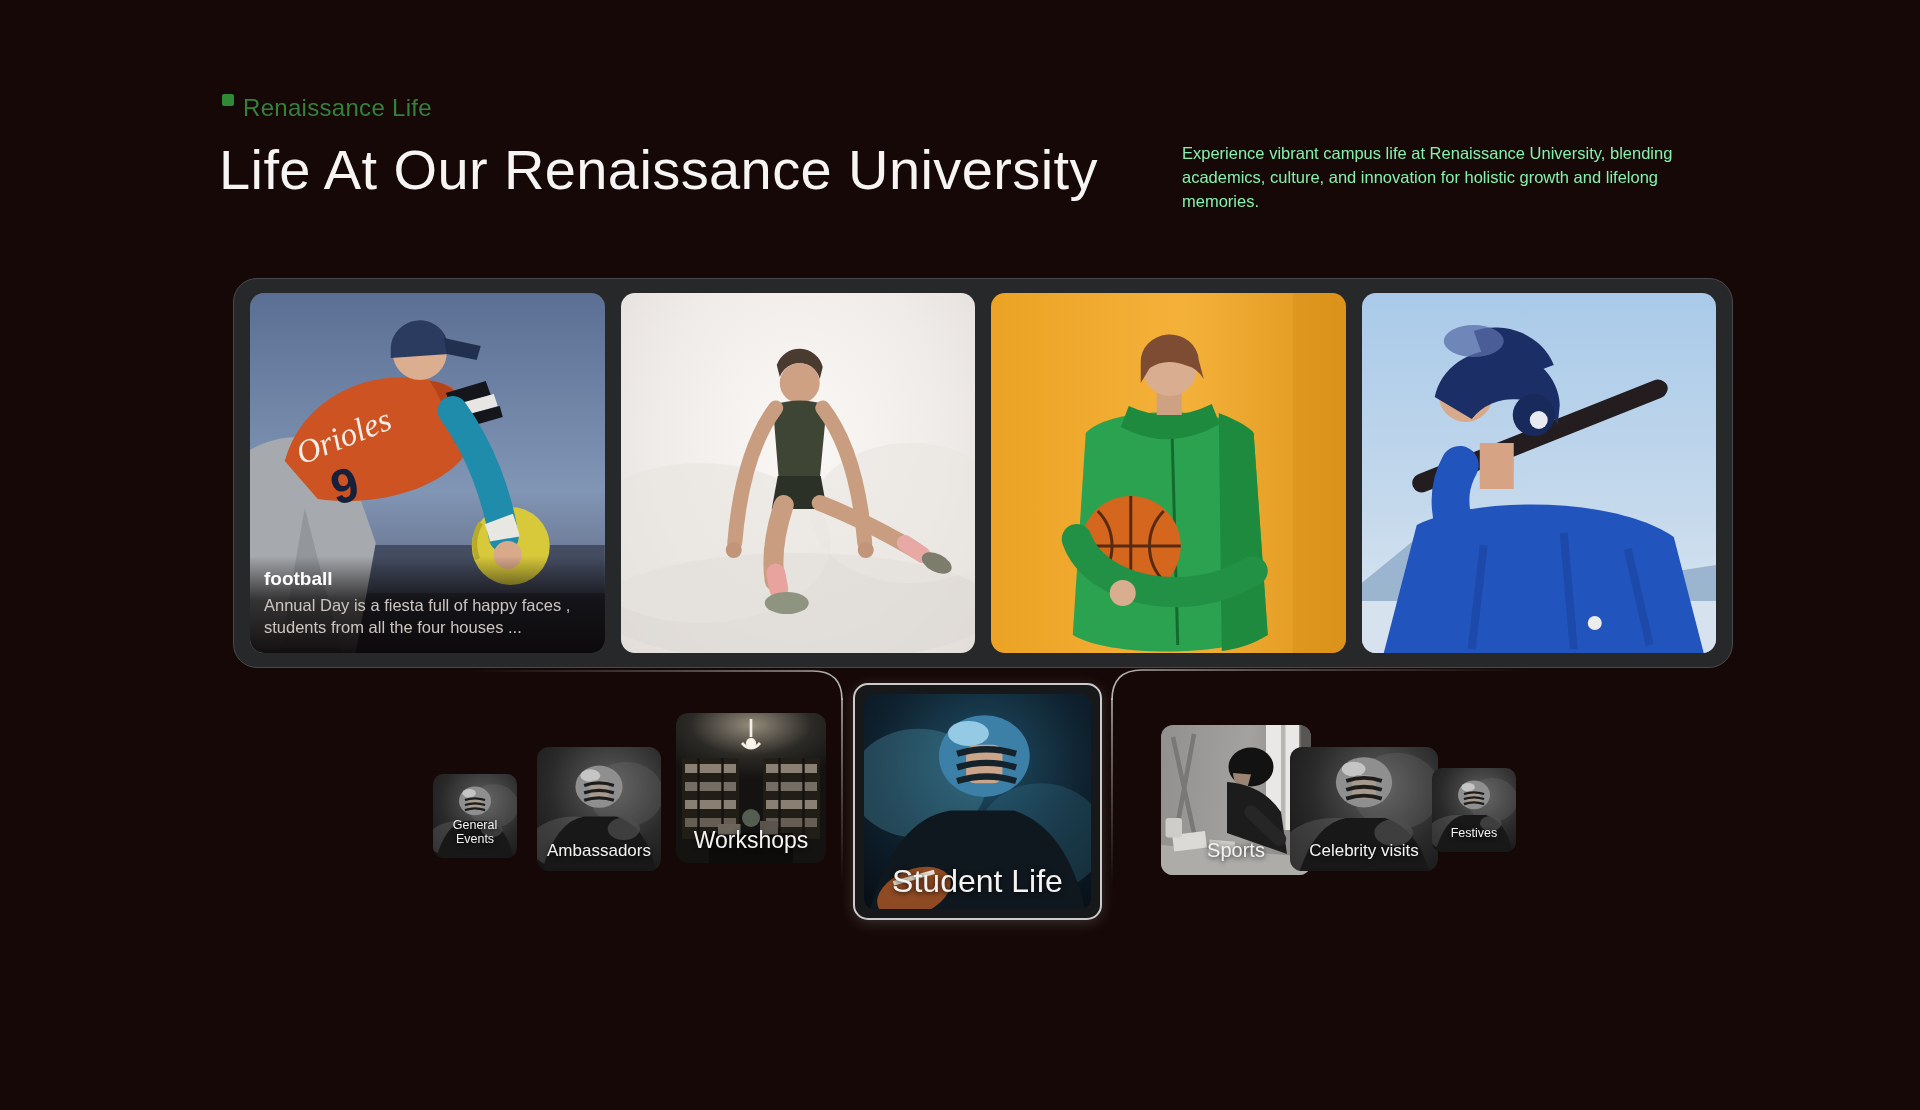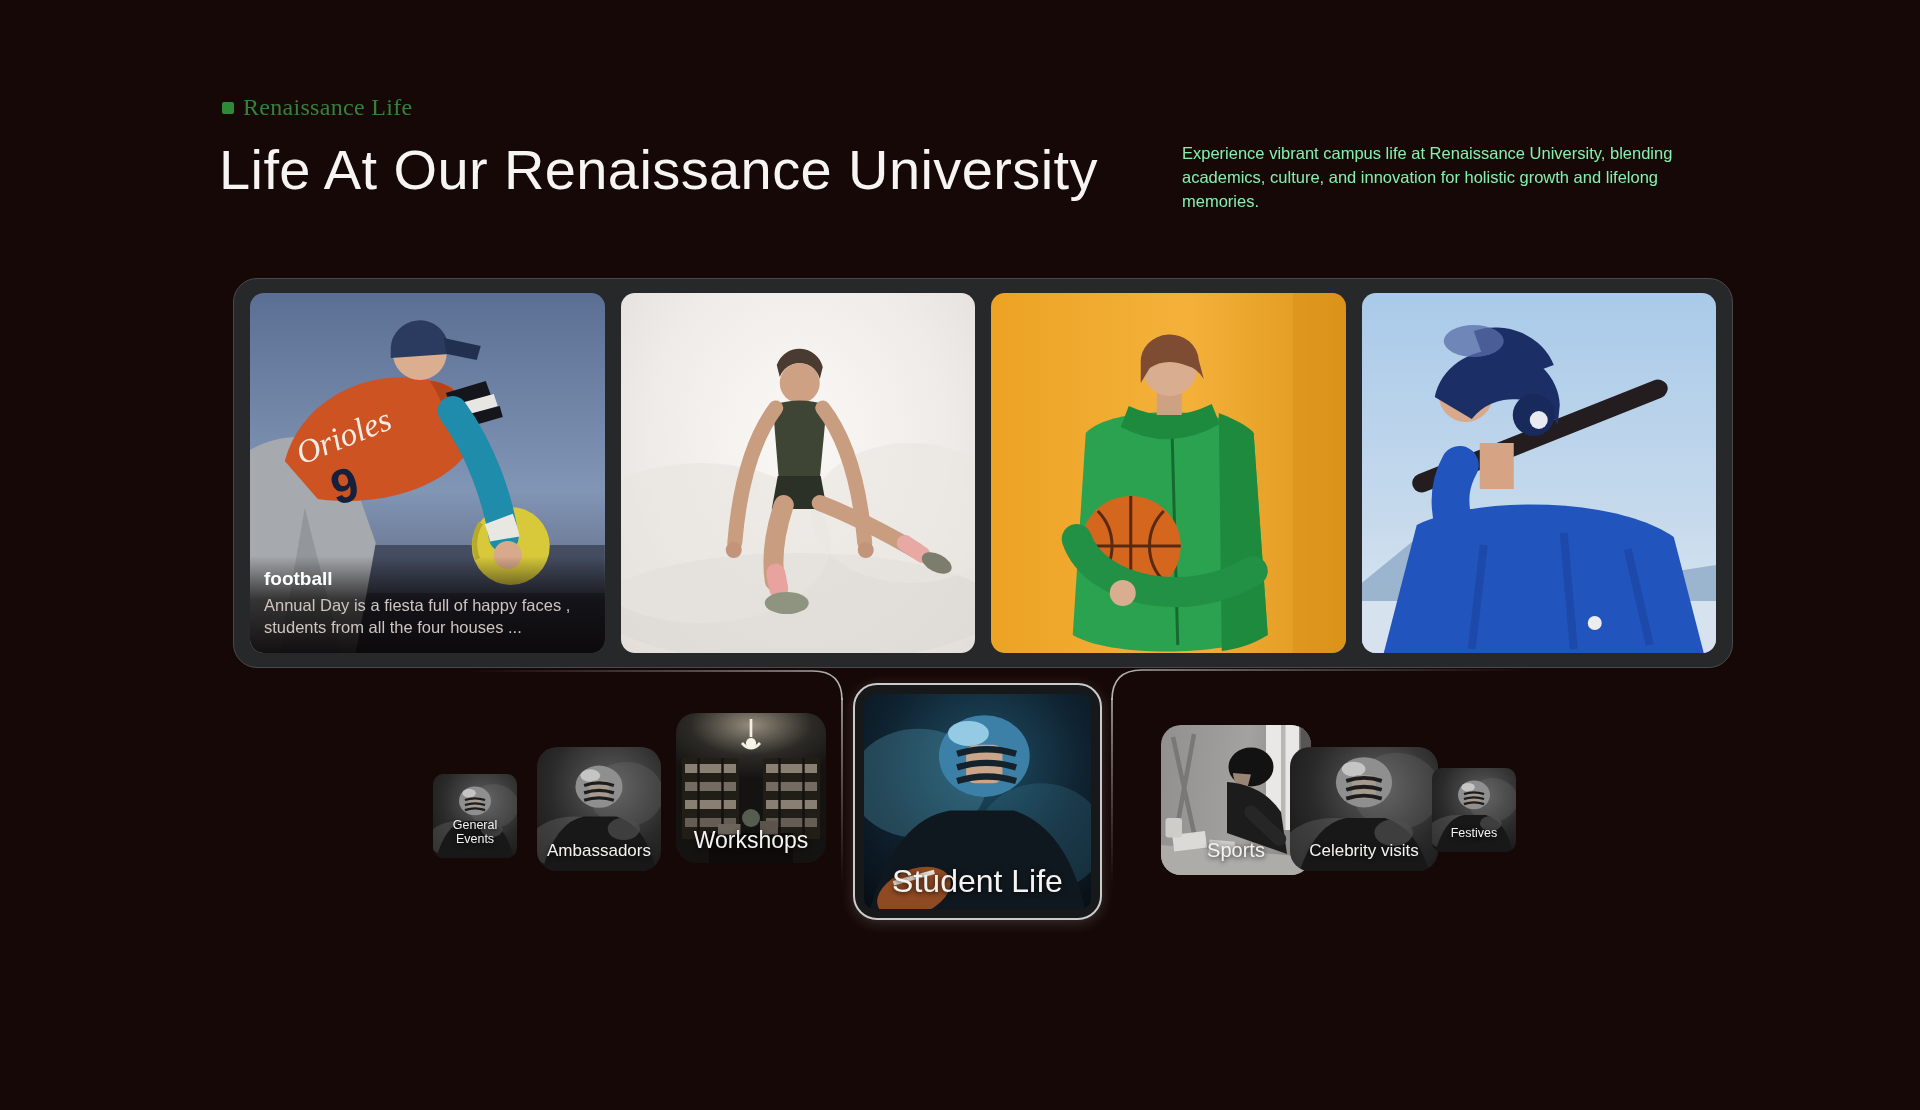"Renaissance Life" .eyebrow { align-items: center -> flex-start; font-family: Liberation Serif, serif -> none }
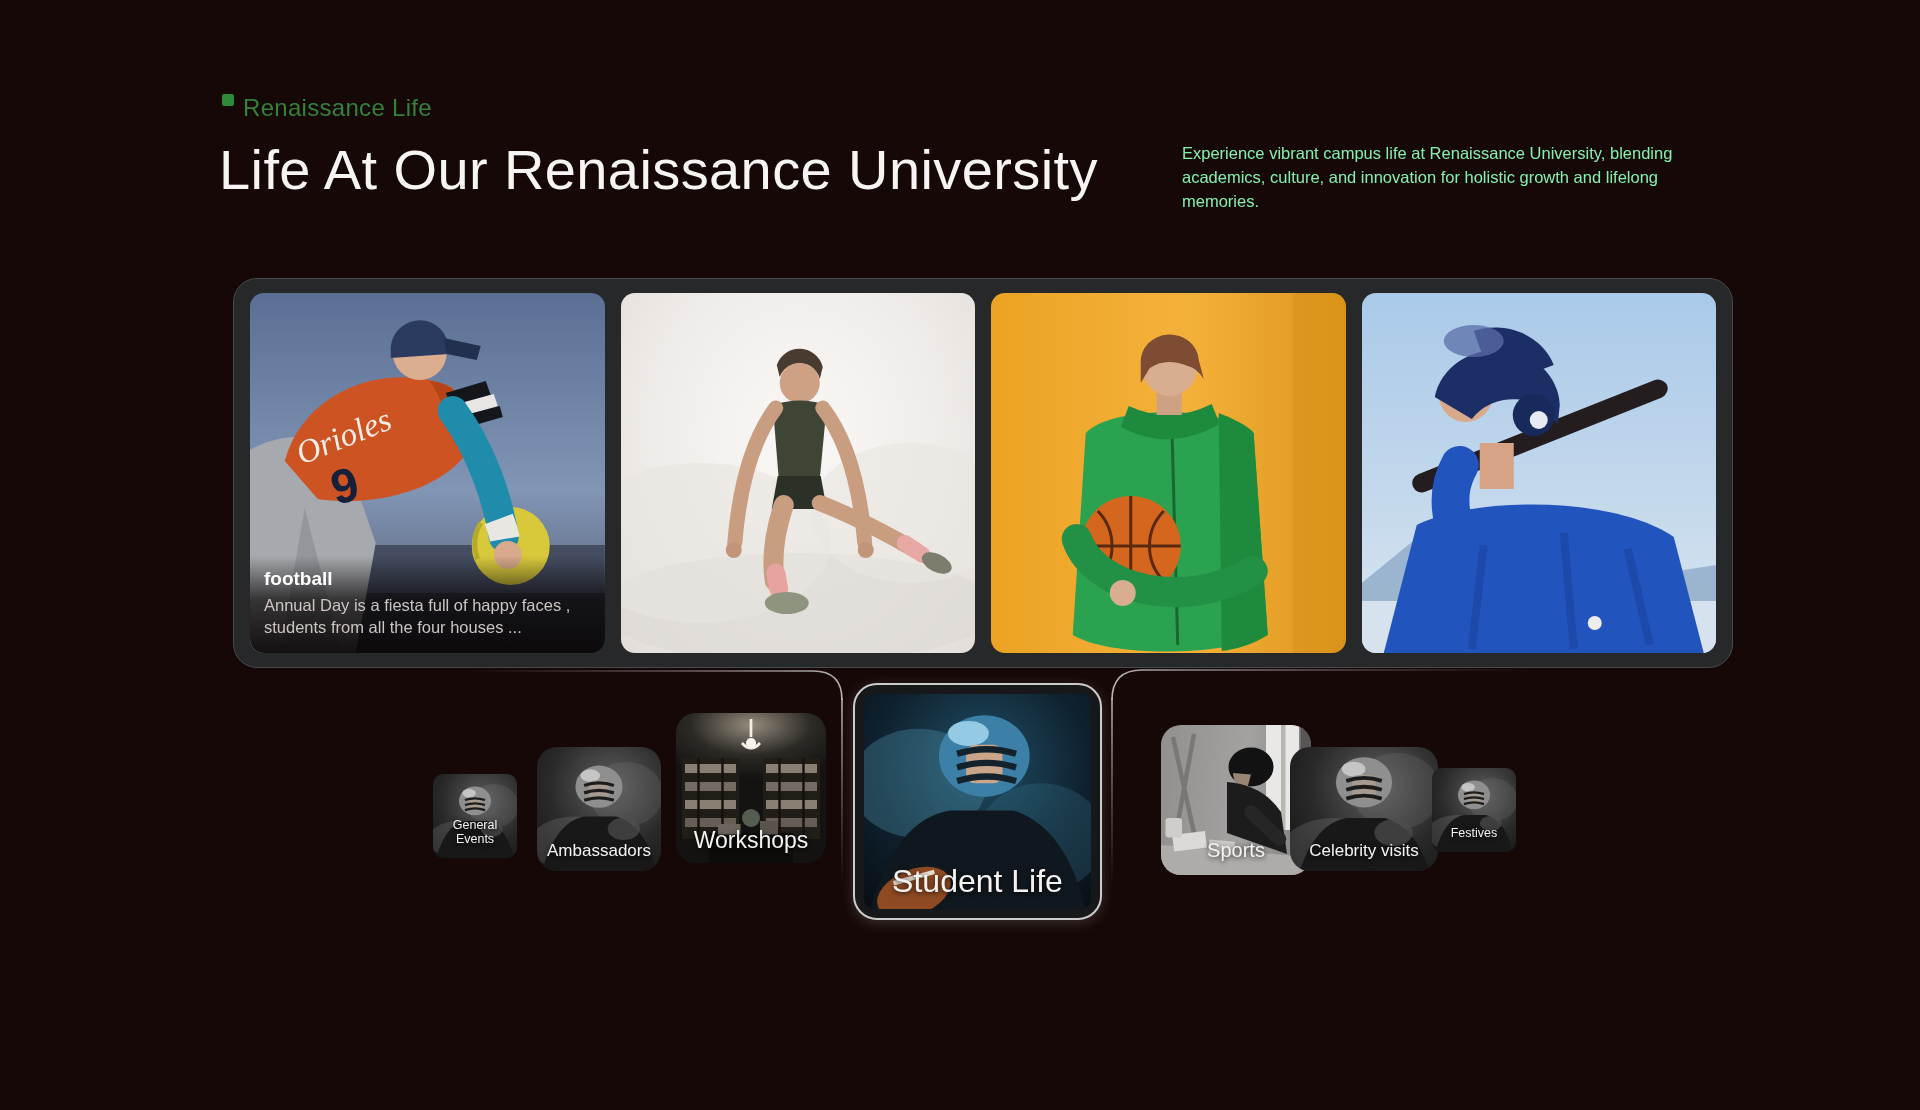"Ambassadors" .cat { border-radius: 20px -> 12px }
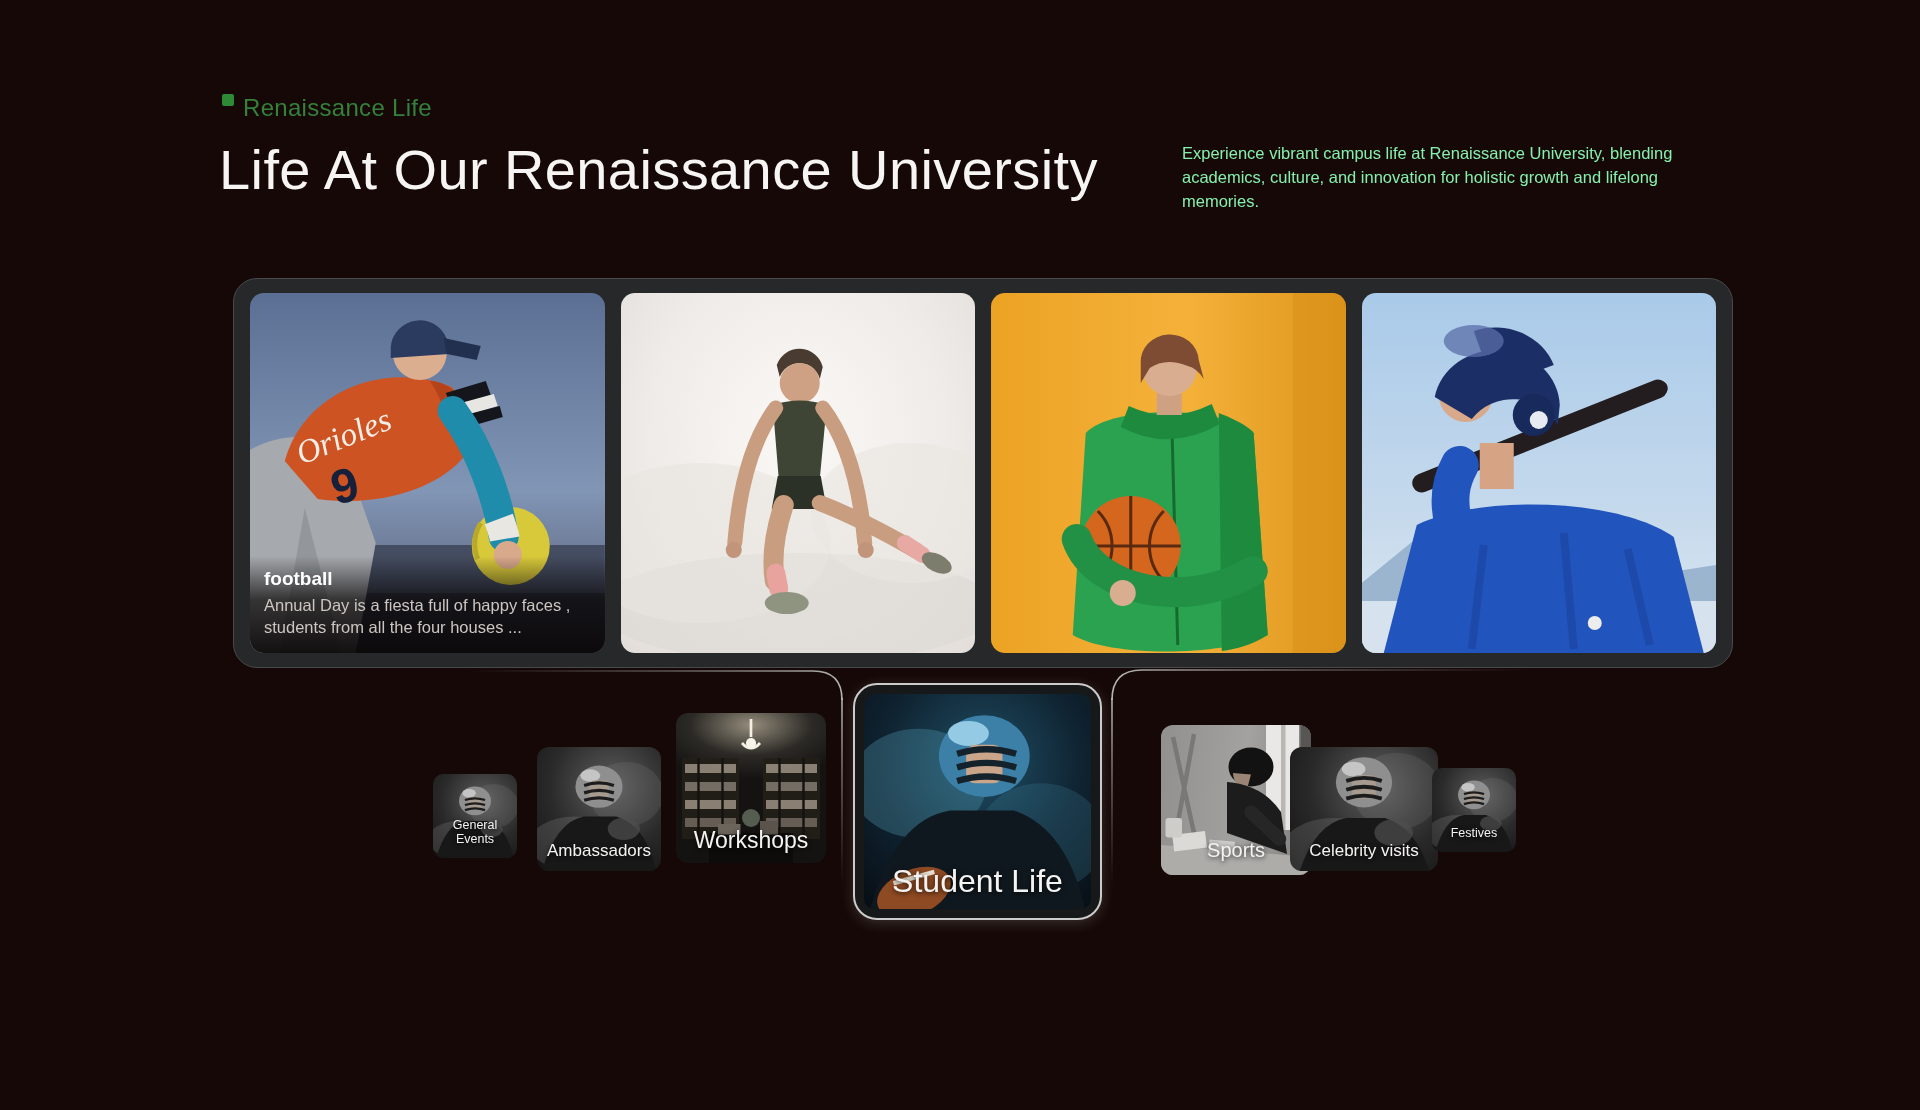"Student Life" .cat-selected { border-radius: 24px -> 15px }
